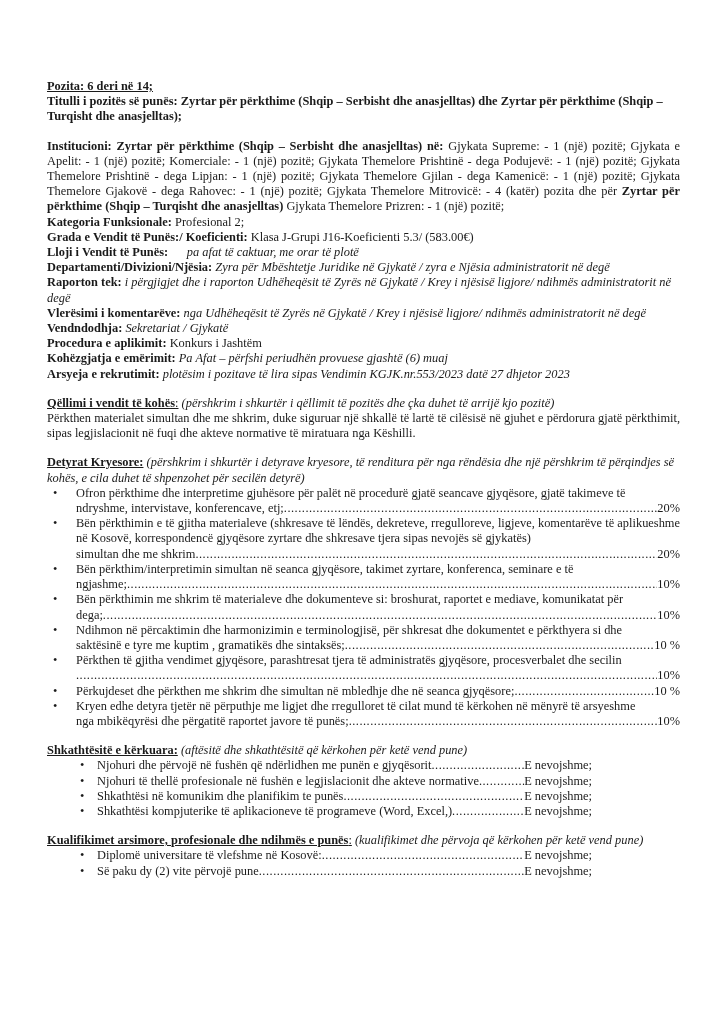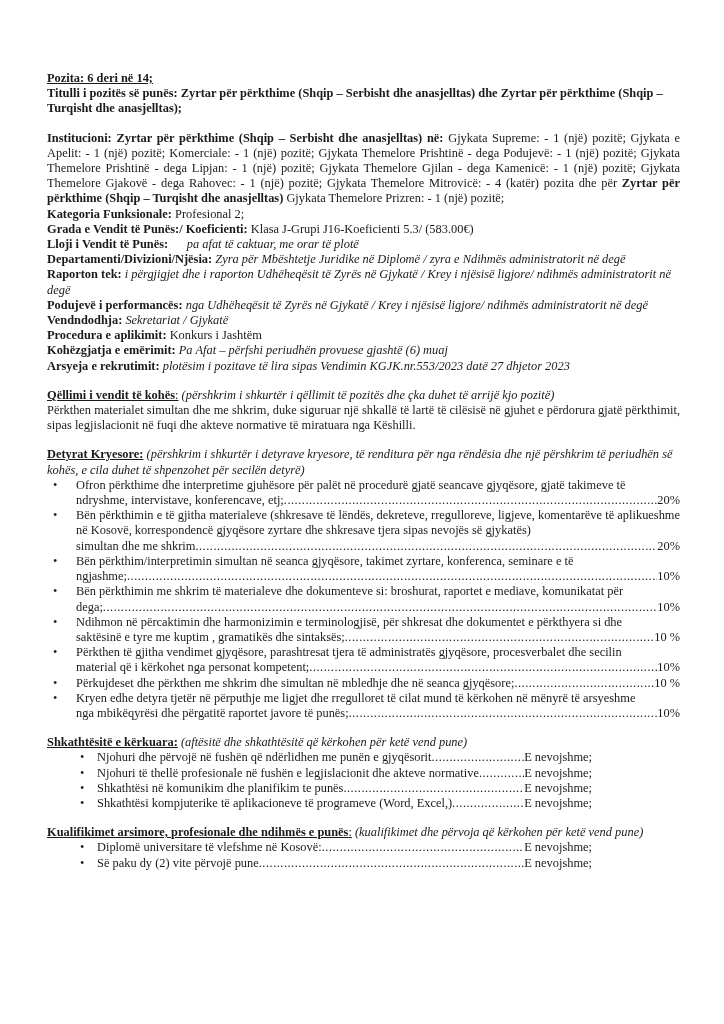"Pozita: 6 deri në 14;" .page { top: 71px -> 79px }
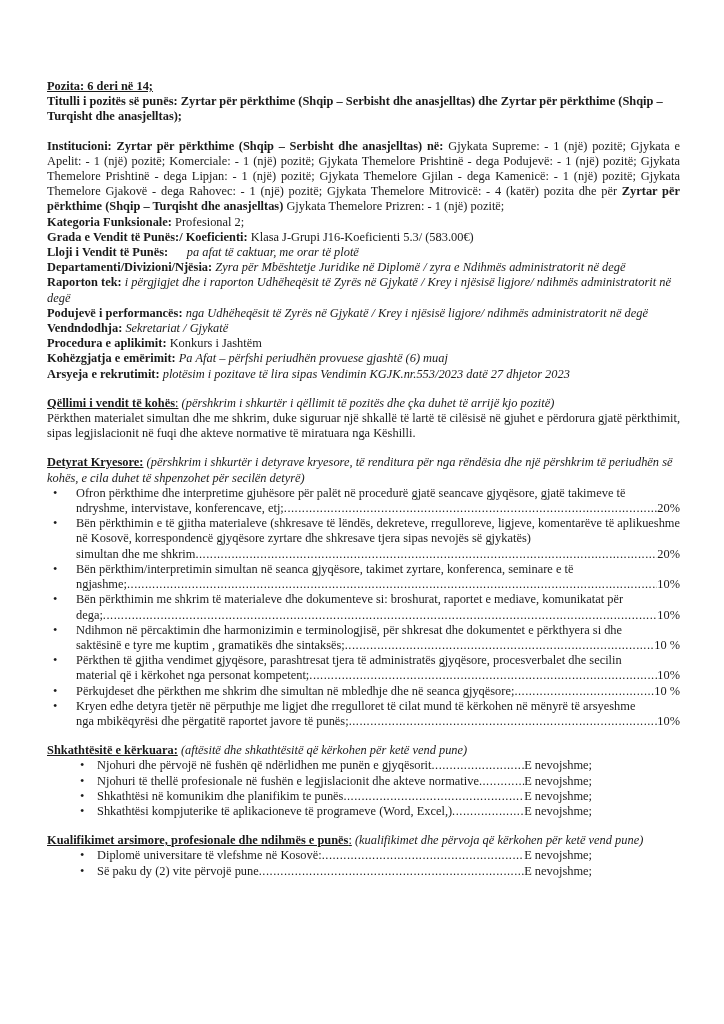"Zyra për Mbështetje Juridike në" span.i { text: Diplomë / zyra e Ndihmës -> Gjykatë / zyra e Njësia }
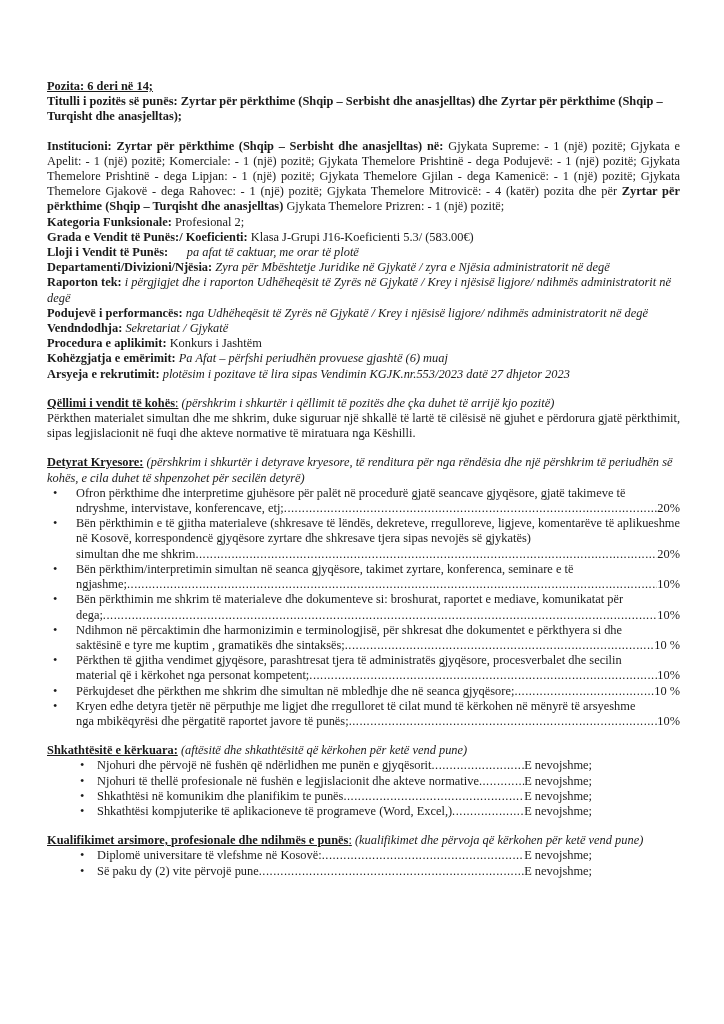"Podujevë i performancës:" span.b { text: Podujevë i performancës -> Vlerësimi i komentarëve }
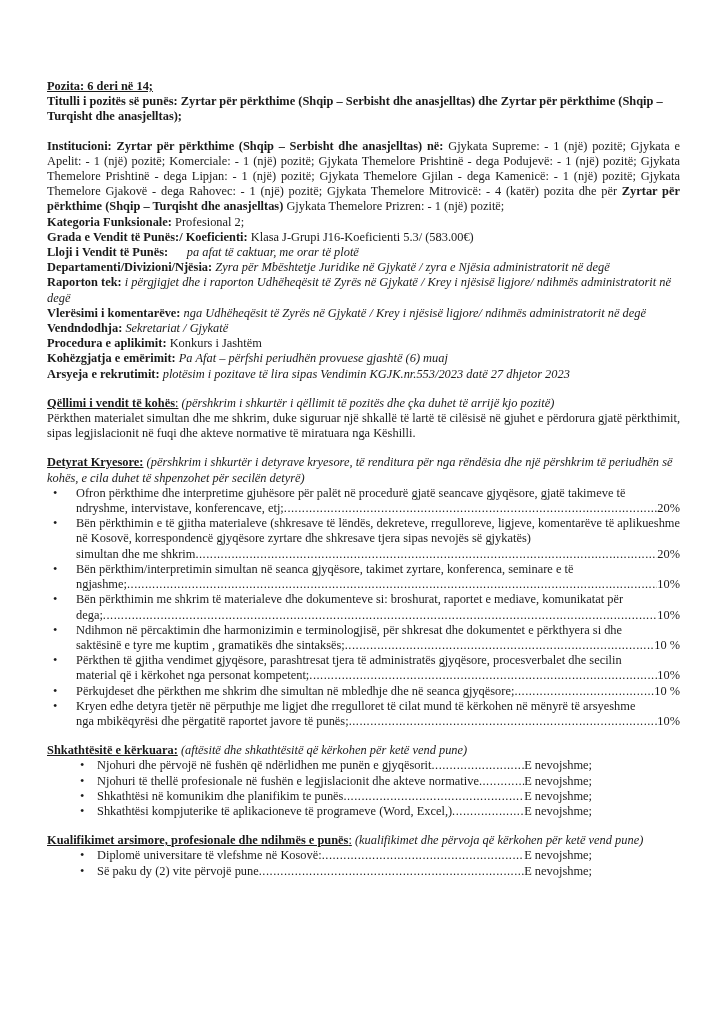"(përshkrim i shkurtër i detyrave" span.i { text: periudhën -> përqindjes }
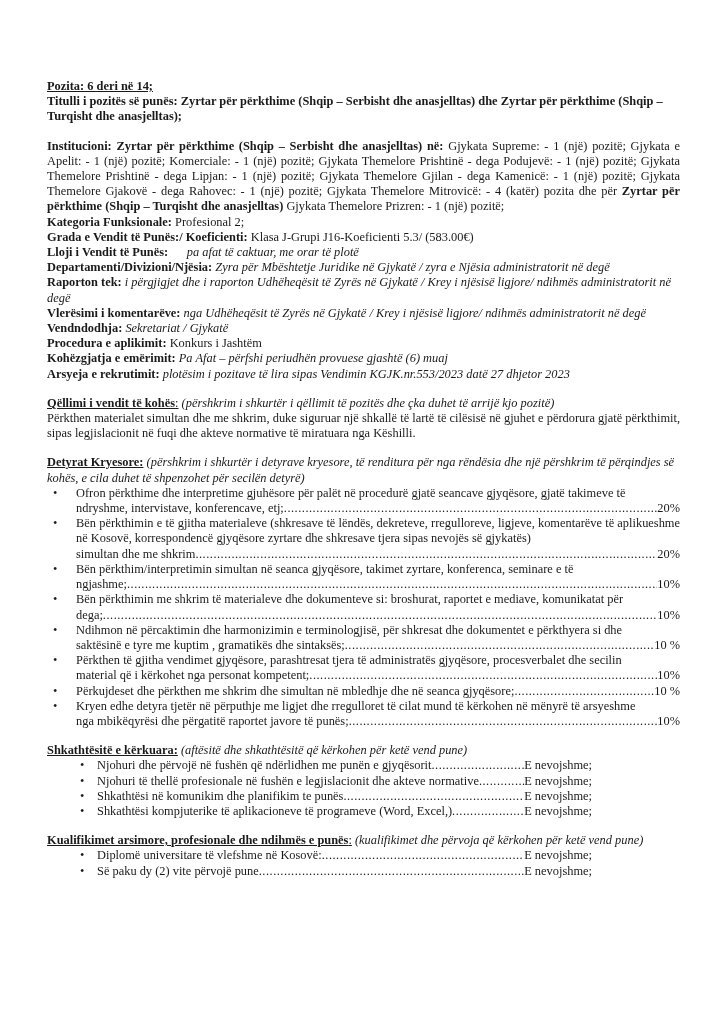"material që i kërkohet nga" span { html: <span>material që i kërkohet nga personat kompetent;</span> -> none }
